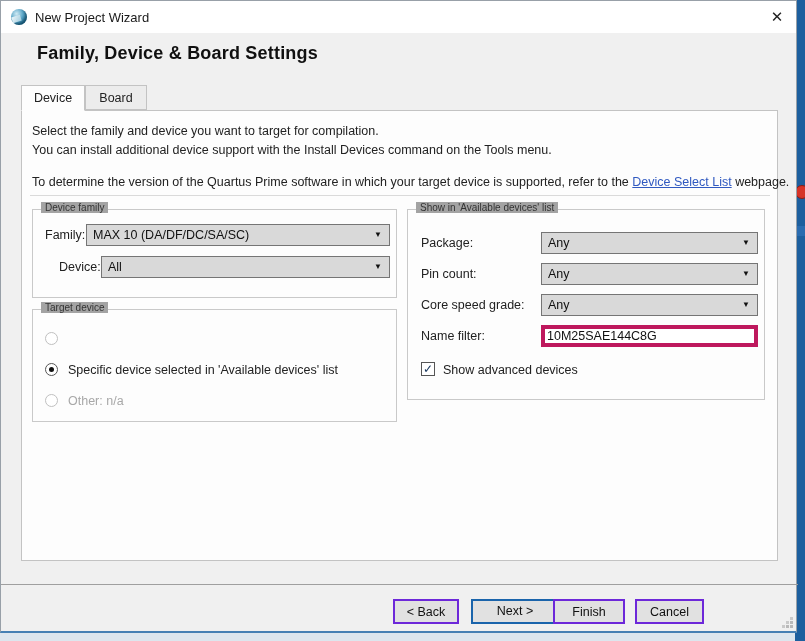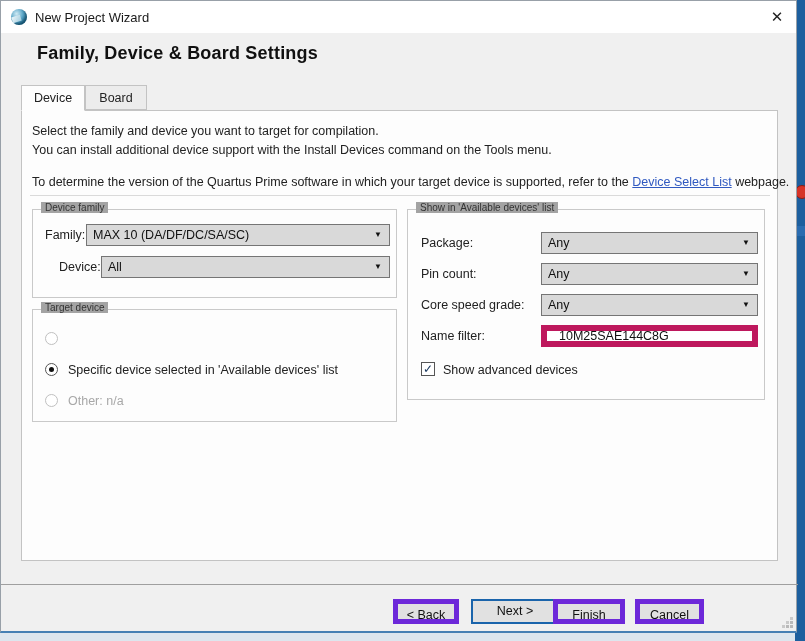"10M25SAE144C8G" .text-input { border: 6px solid #be185d -> 4px solid #be185d; padding-left: 12px -> 2px }
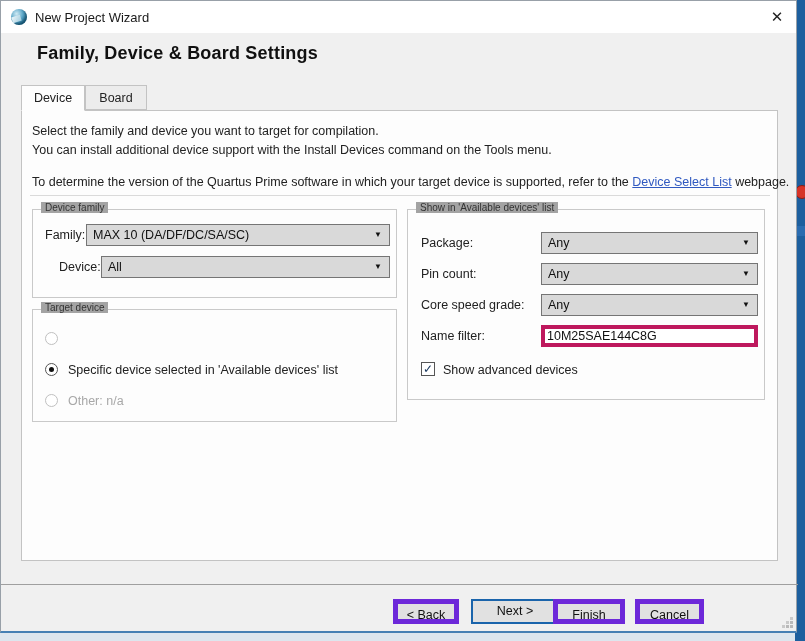"< Back" .btn { border: 5px solid #6d28d9 -> 2px solid #6d28d9 }
